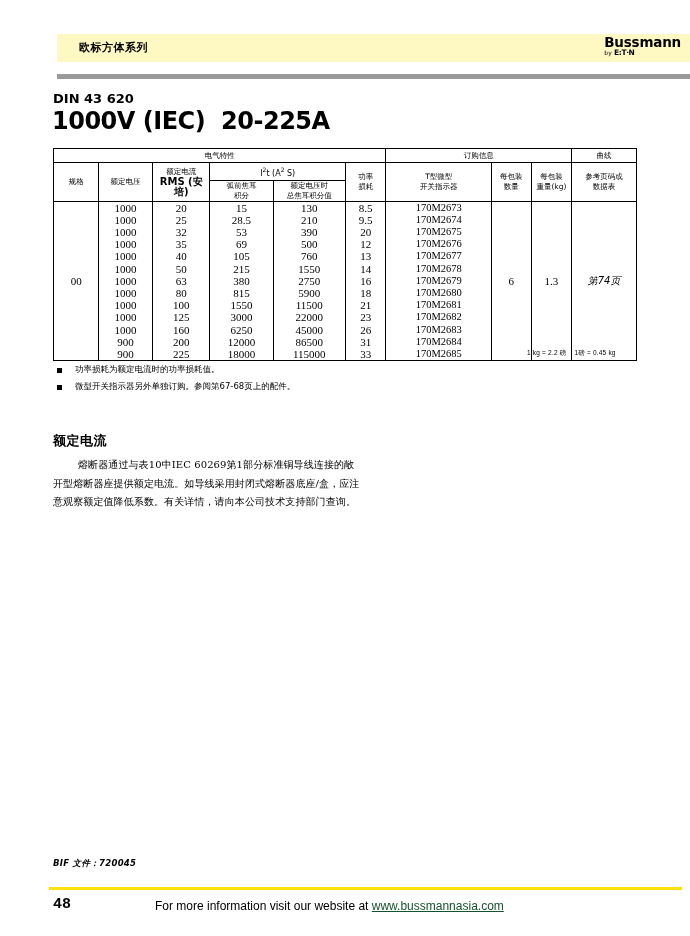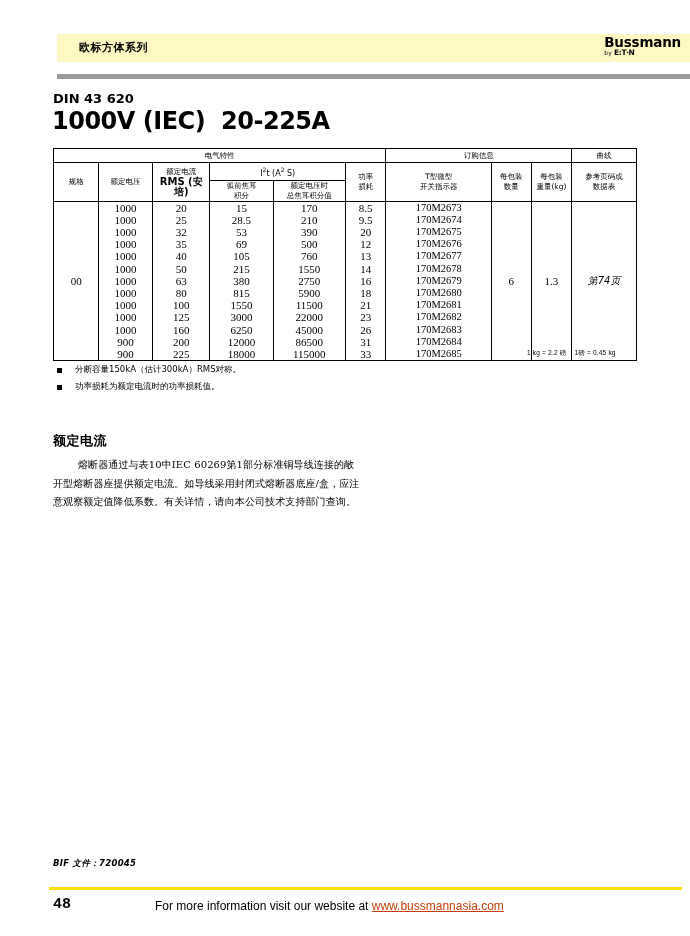"170" div { text: 170 -> 130 }
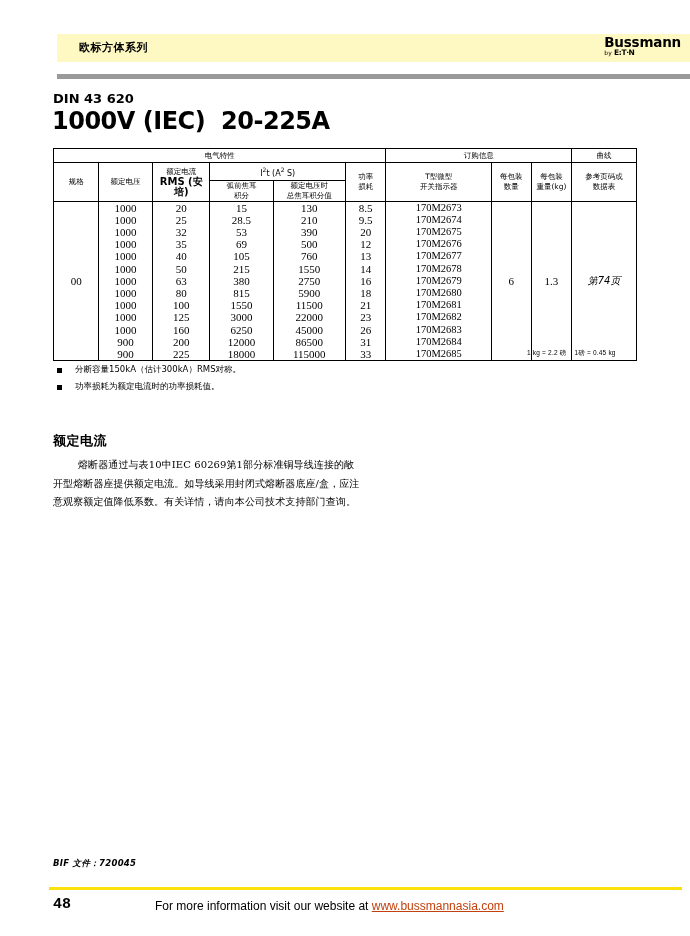"分断容量150kA（估计300kA）RMS对称。" div.bullet-row { html: <div> <span></span> <span>分断容量150kA（估计300kA）RMS对称。</span> </div> -> none }
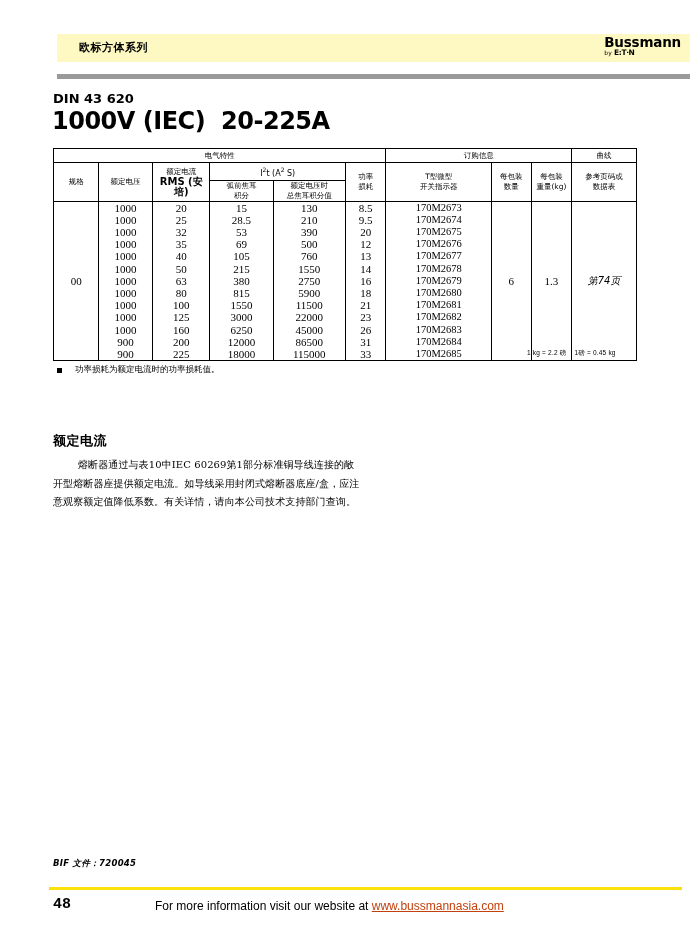"微型开关指示器另外单独订购。参阅第67-68页上的配件。" div.bullet-row { html: none -> <div> <span></span> <span>微型开关指示器另外单独订购。参阅第67-68页上的配件。</span> </div> }
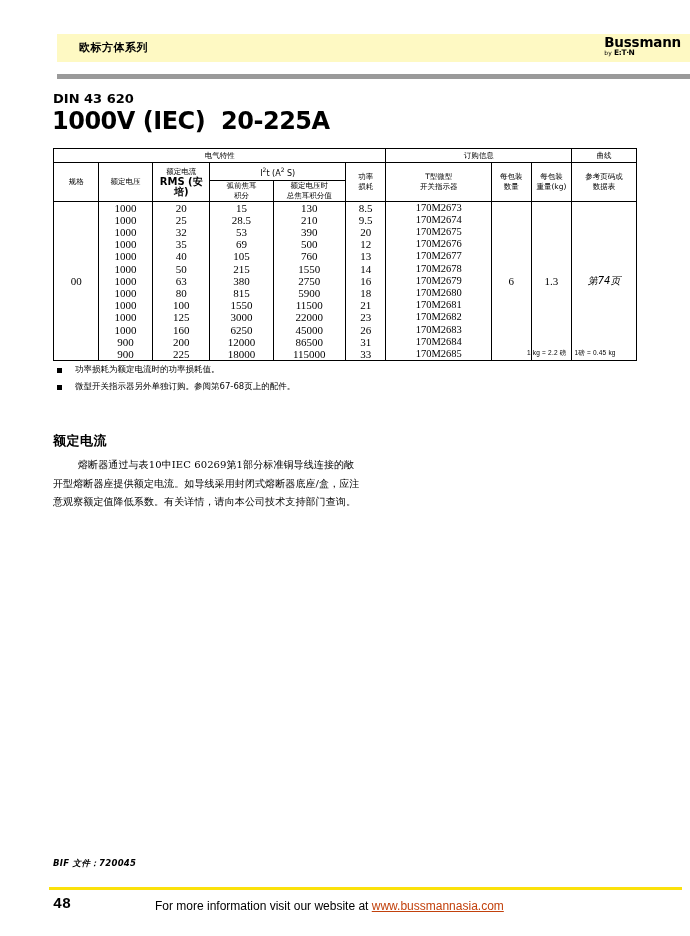"www.bussmannasia.com" .footer-text a { color: #c2410c -> #14532d }
